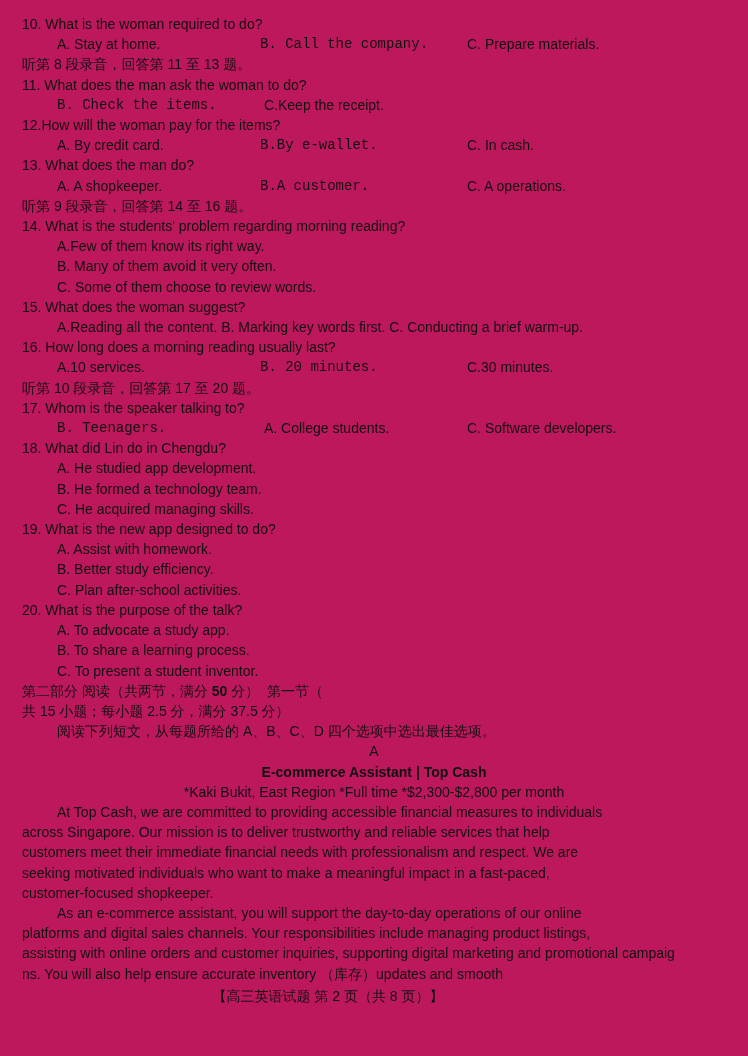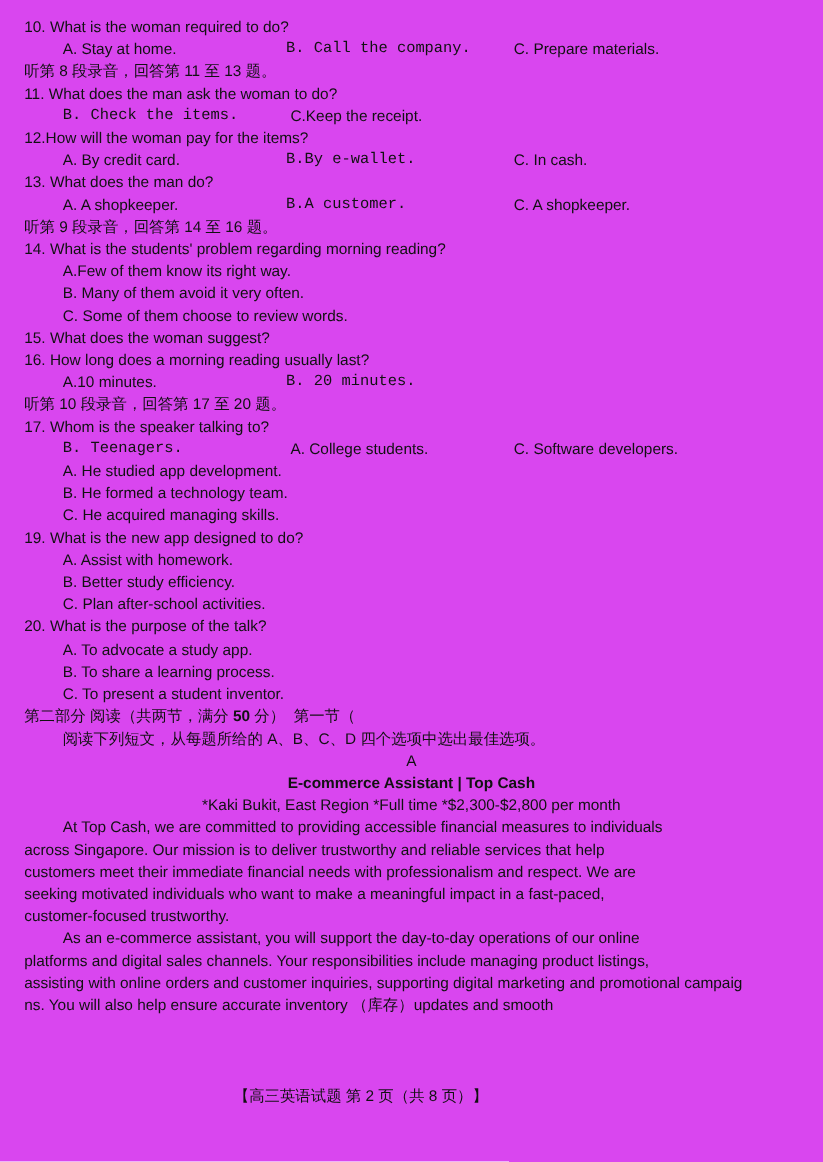"10. What is the woman" .page { background: #d946ef -> #be185d }
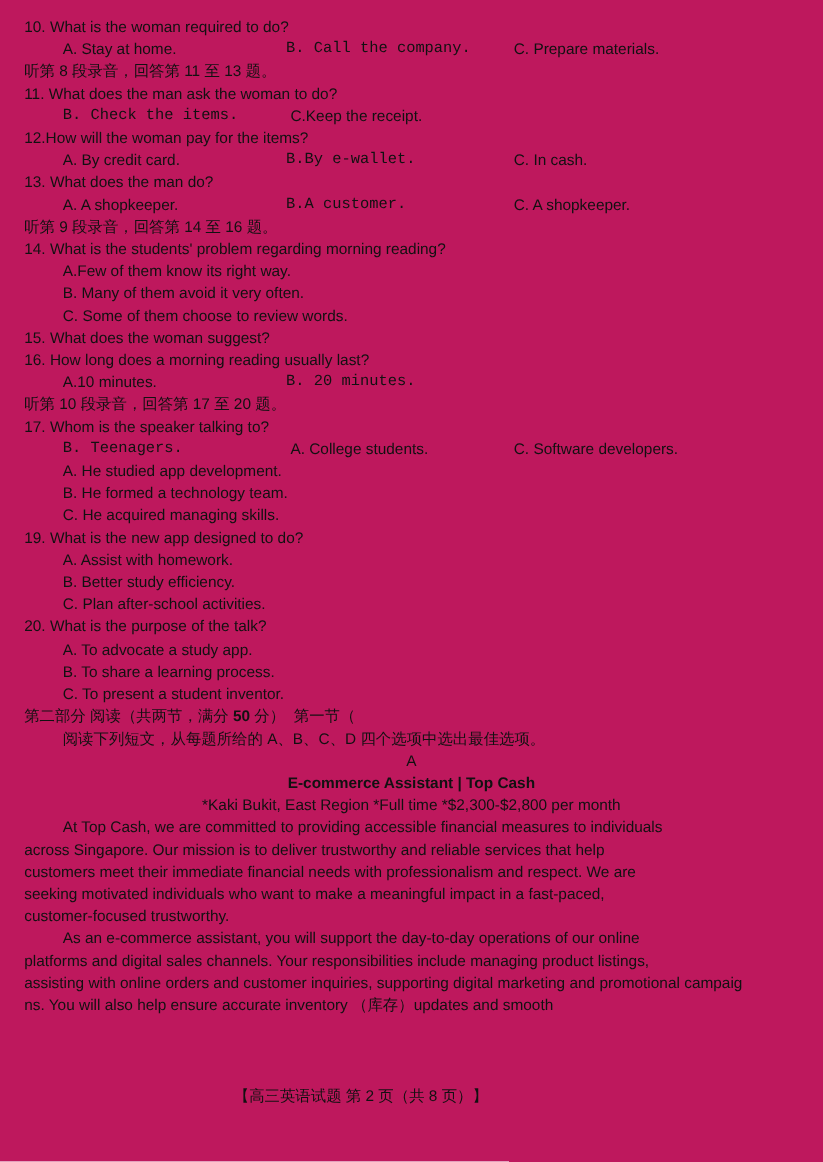"C. A shopkeeper." span.opt { text: shopkeeper -> operations }
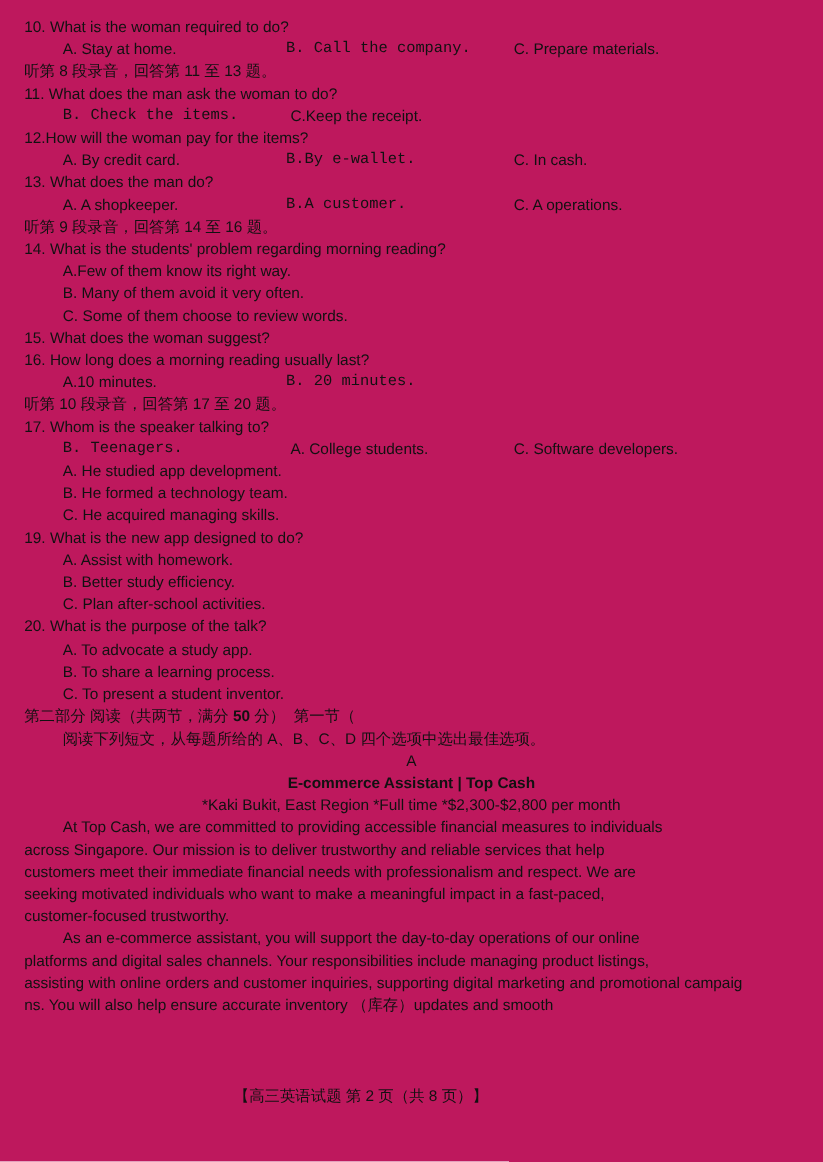"A.Reading all the content. B." div.line { html: none -> <div>A.Reading all the content. B. Marking key words first. C. Conducting a brief warm-up.</div> }
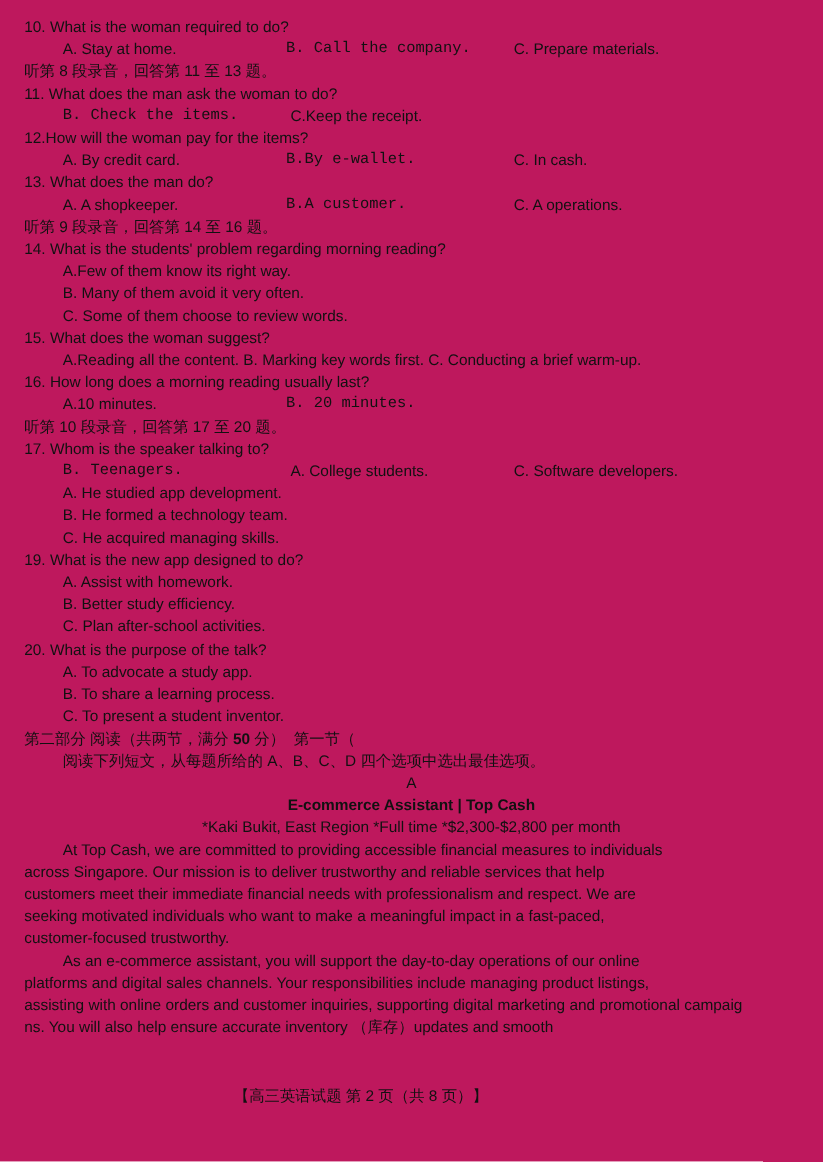"A.10 minutes." span.opt { text: minutes -> services }
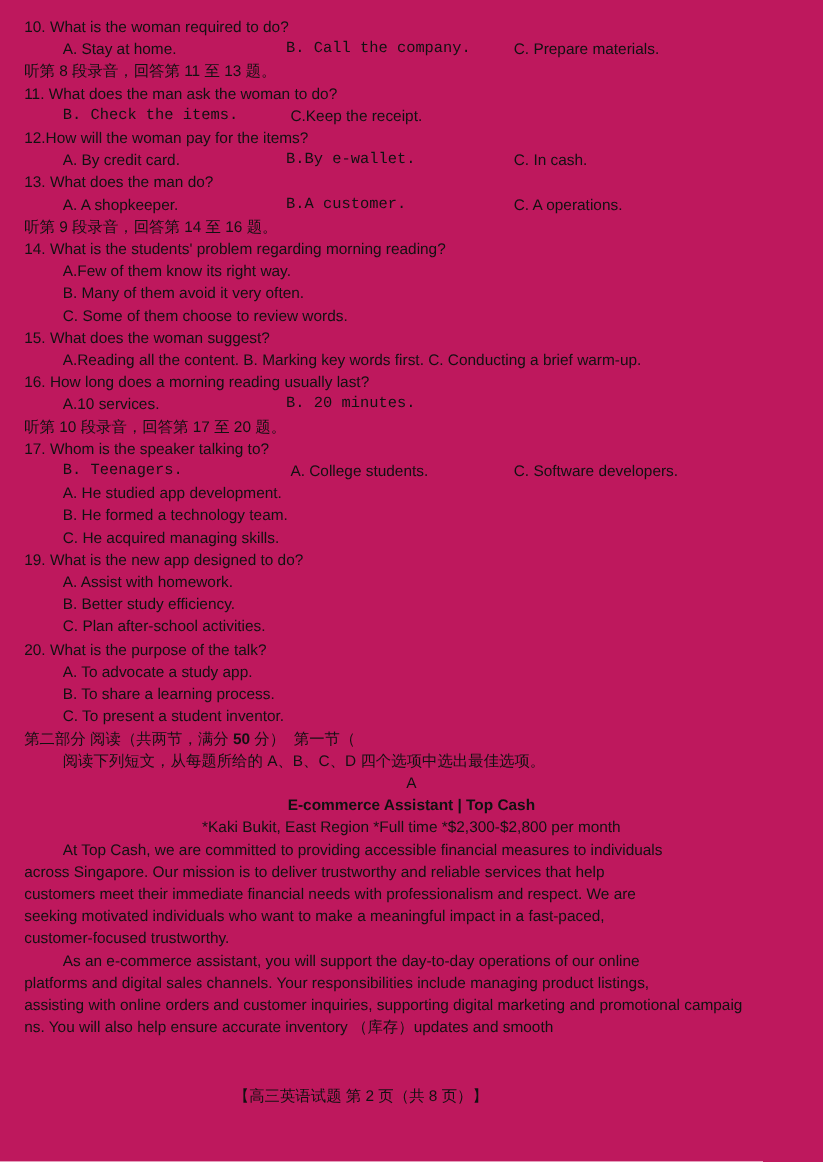"C.30 minutes." span.opt { html: none -> <span>C.30 minutes.</span> }
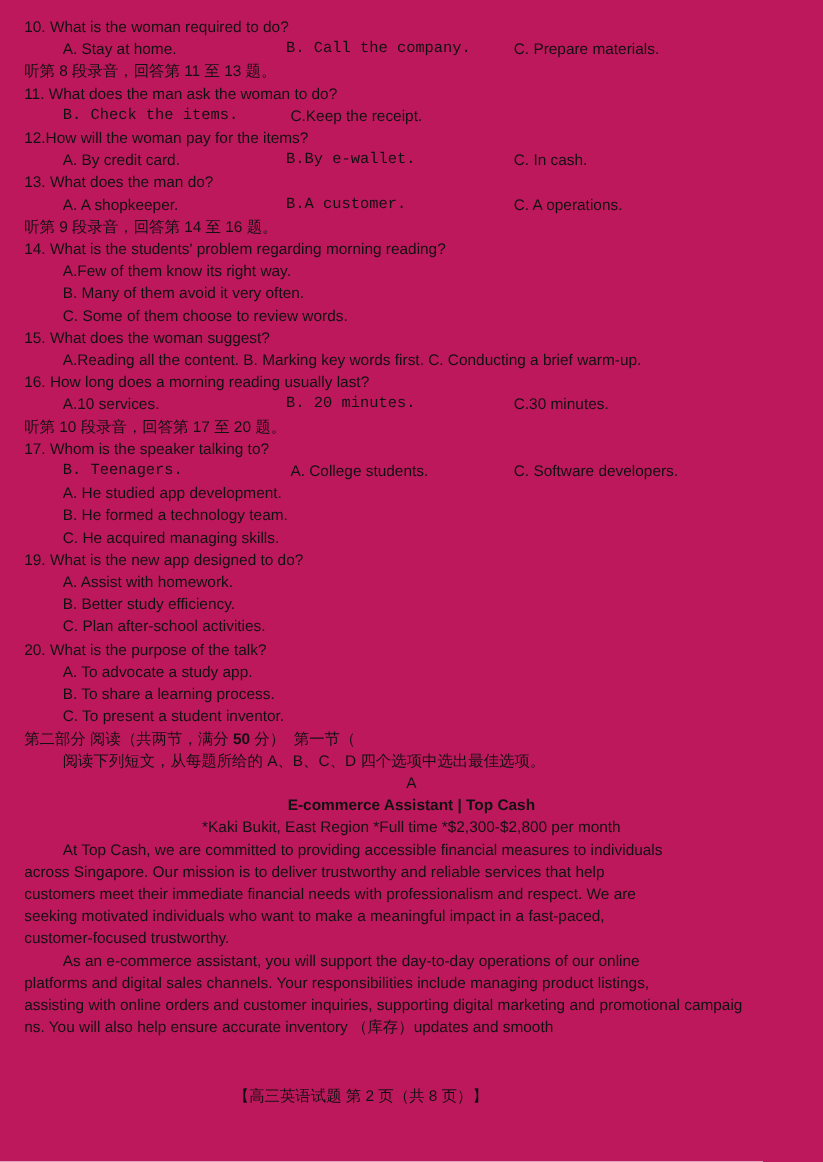"18. What did Lin do" div.line { html: none -> <div>18. What did Lin do in Chengdu?</div> }
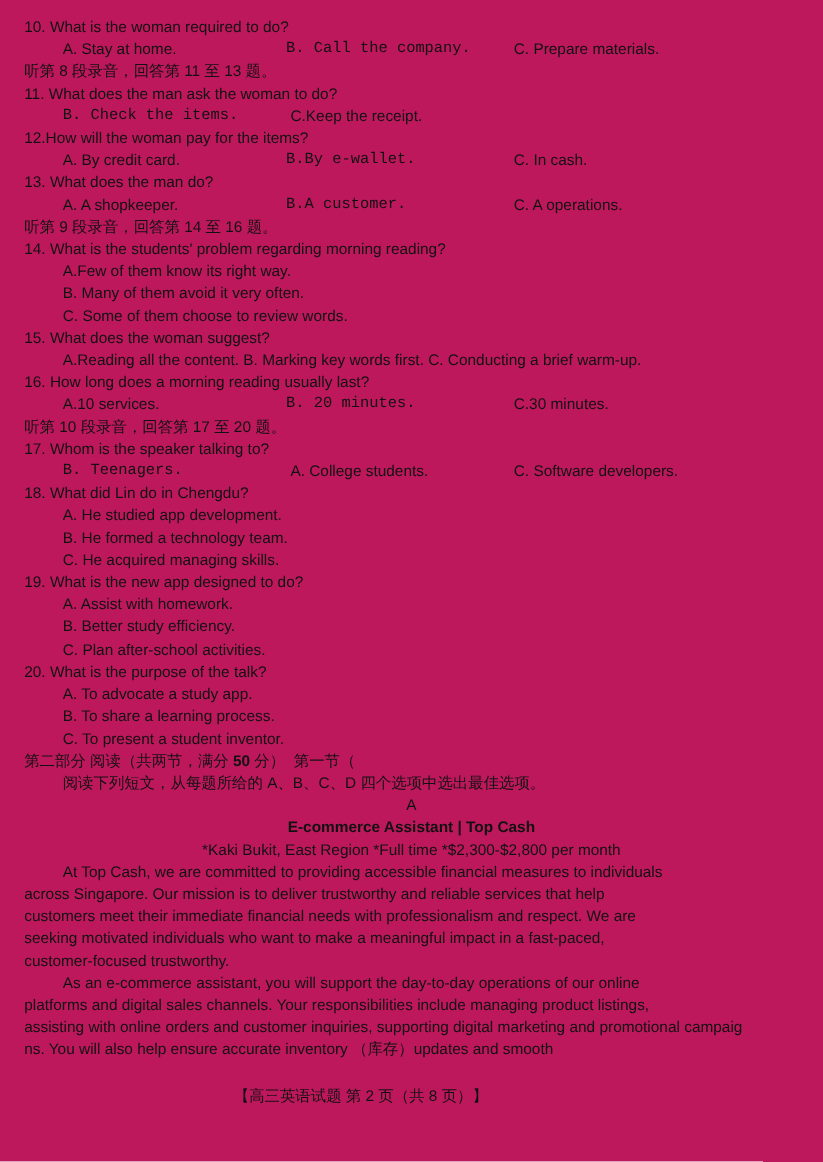"共 15 小题；每小题 2.5 分，满分" div.line { html: none -> <div>共 15 小题；每小题 2.5 分，满分 37.5 分）</div> }
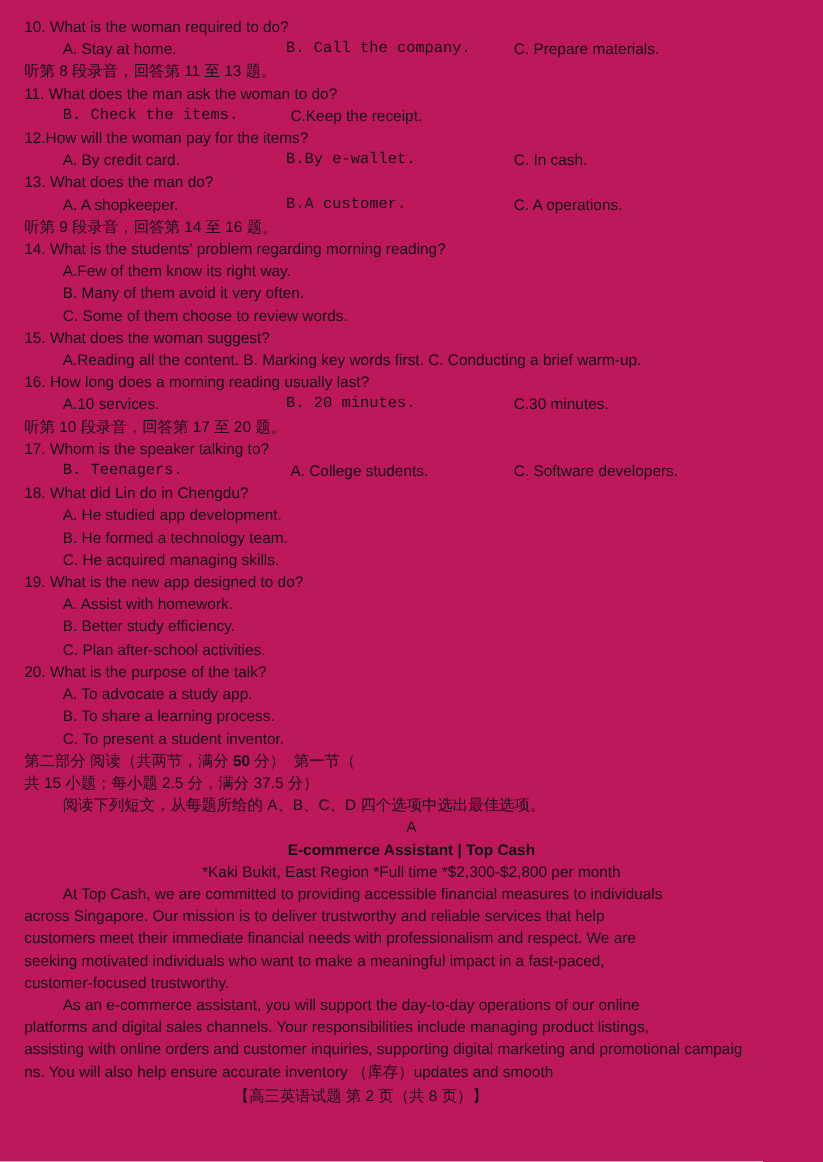"customer-focused trustworthy." div.line { text: trustworthy -> shopkeeper }
